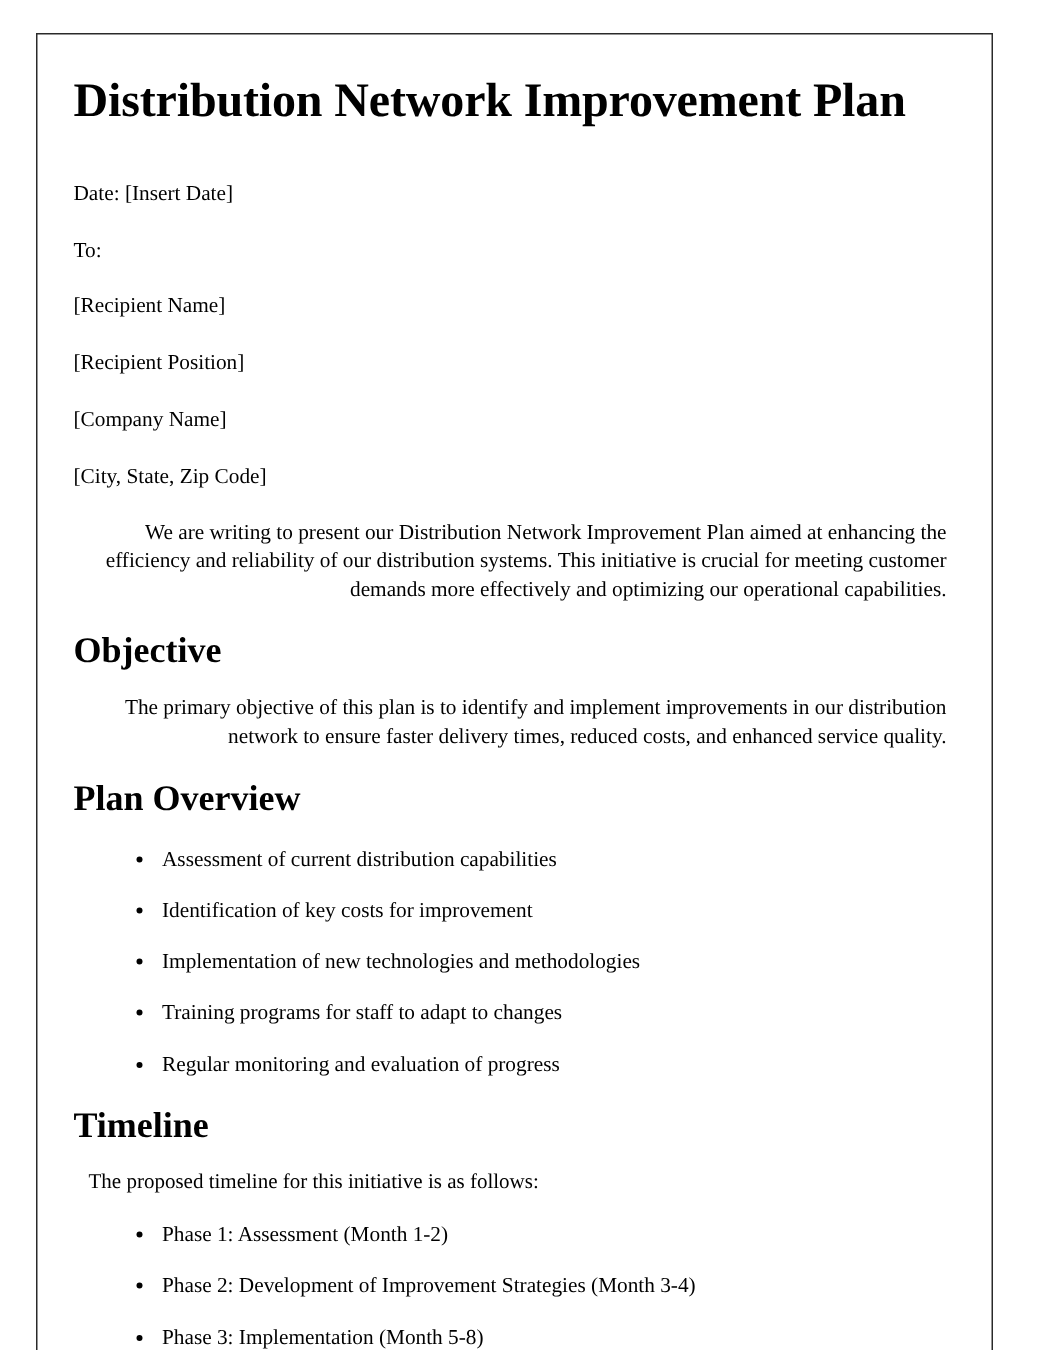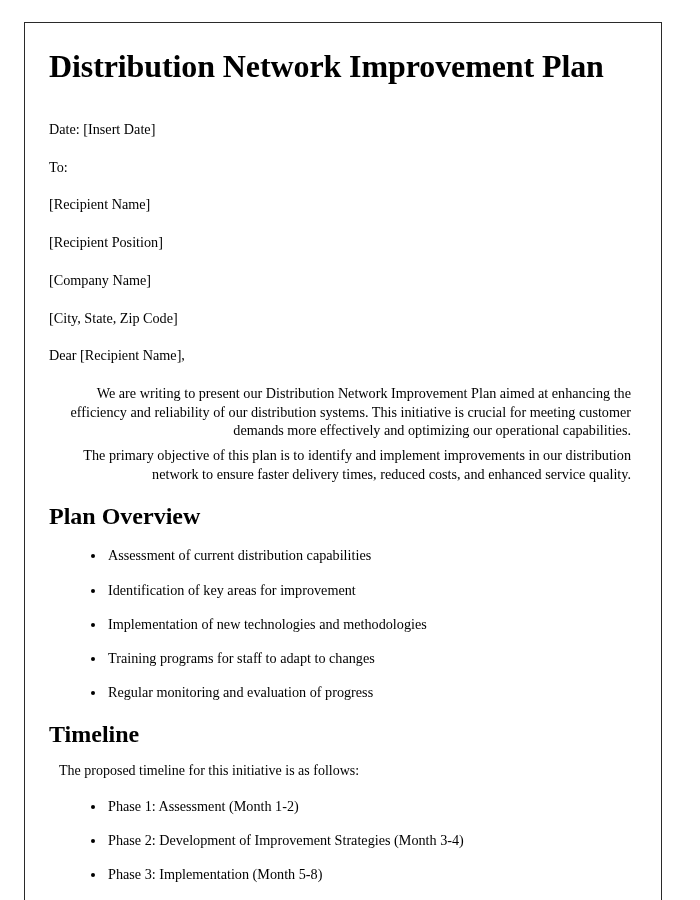"Dear [Recipient Name]," p.body-line { html: <p>Dear [Recipient Name],</p> -> none }
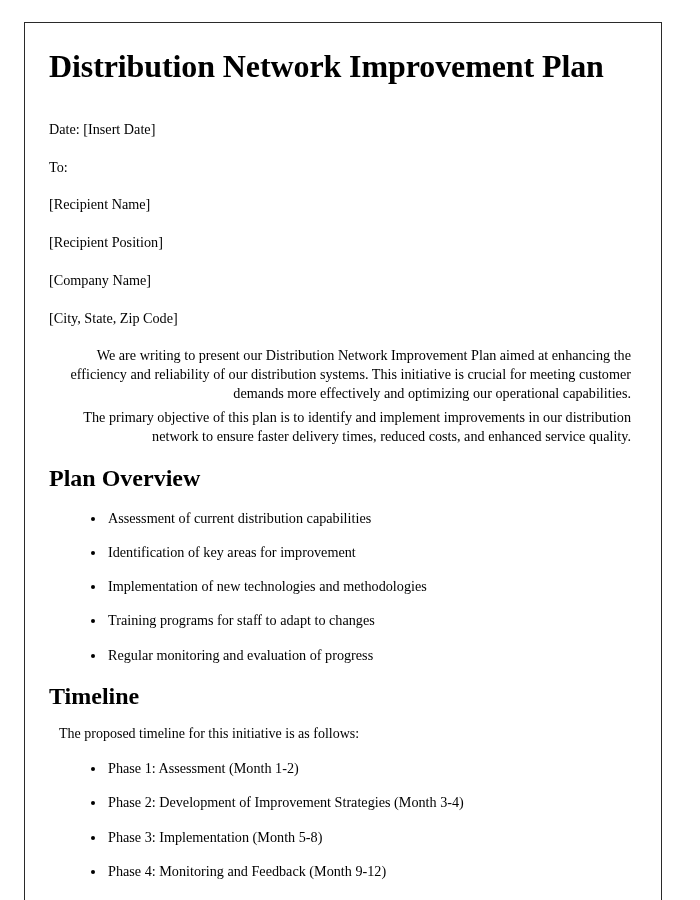"Objective" h2.section-heading { html: none -> <h2>Objective</h2> }
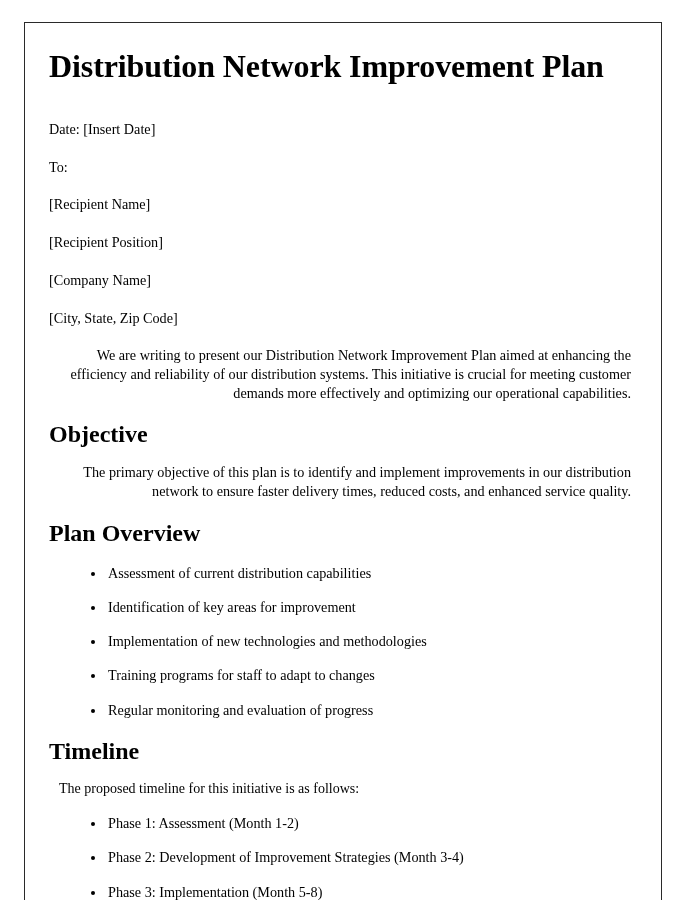"Identification of key areas for" li { text: areas -> costs }
